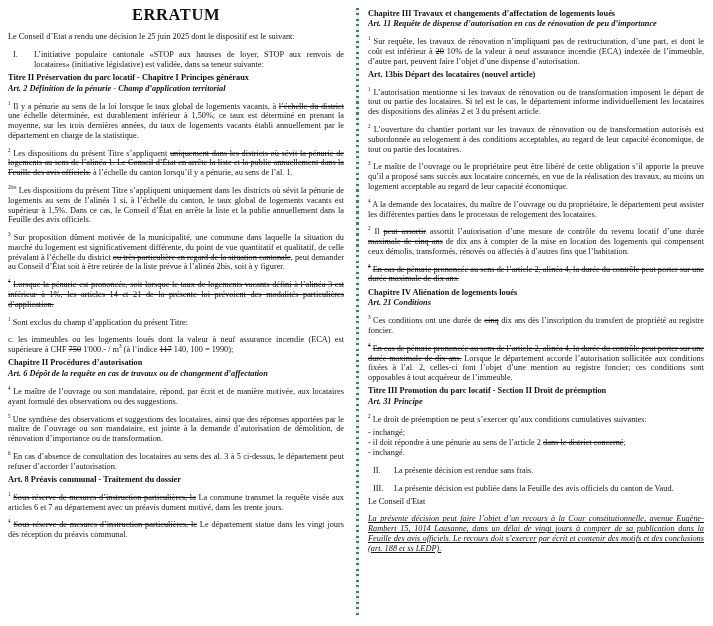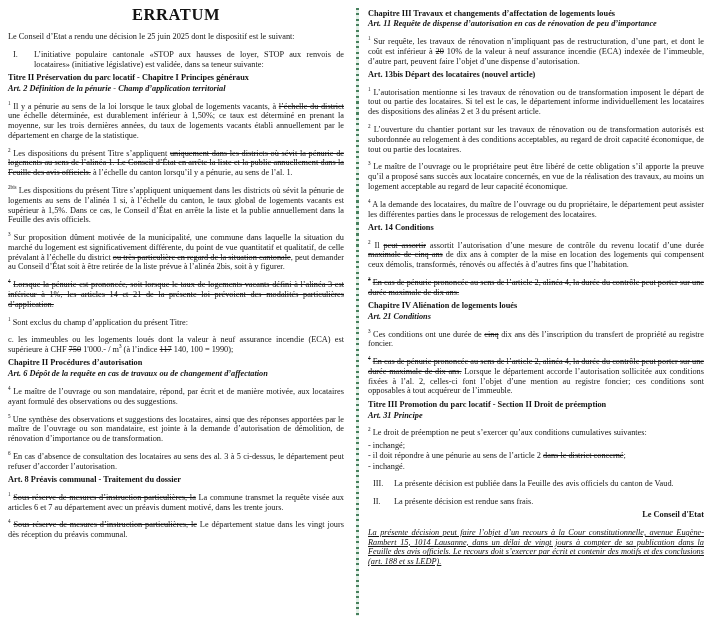"L’ouverture du chantier portant sur" span.u { text: droit -> leur }
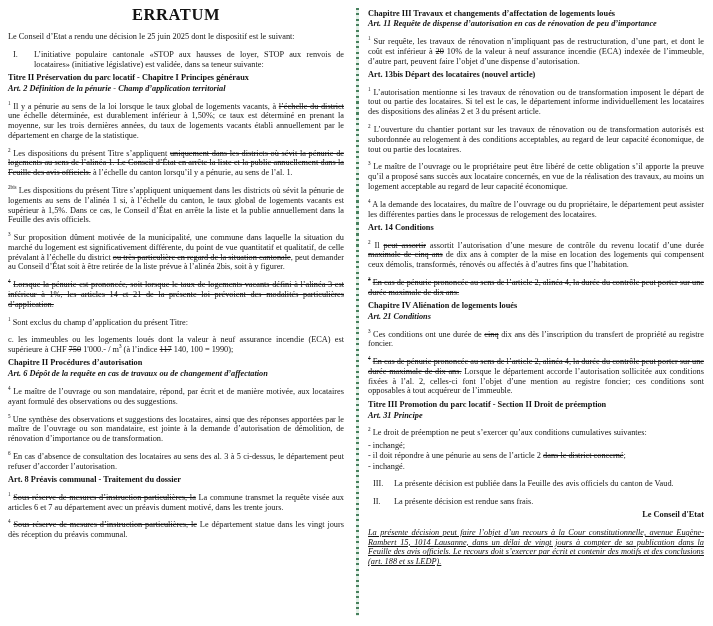"Art. 14 Conditions" div.blk { html: <div><span>Art. 14 Conditions</span></div> -> none }
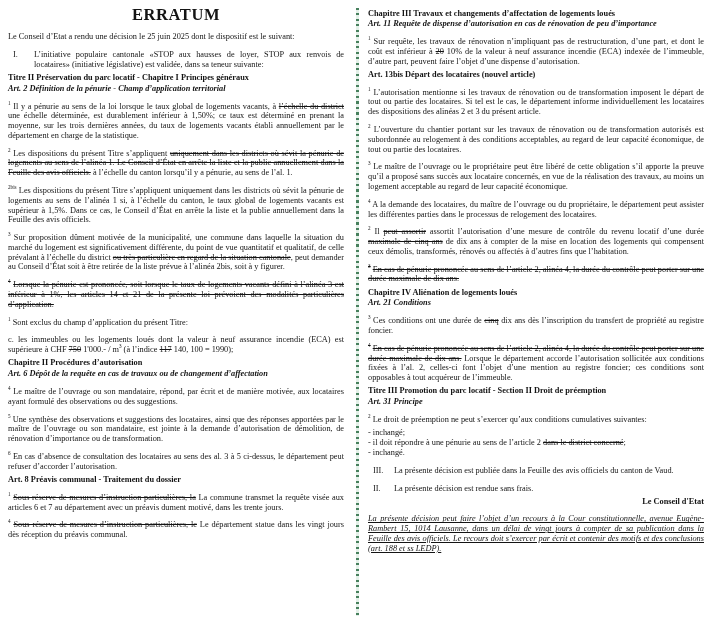"III." div.blk { order: before "II." -> after "II." }
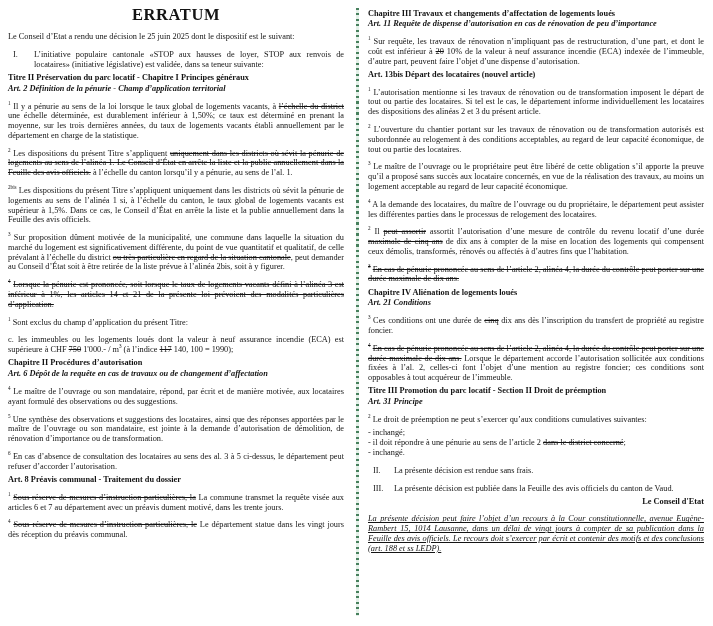"Le Conseil d'Etat" .sig { font-weight: bold -> normal; margin: 2px 0 2px 0 -> 2px 12px 2px 0; text-align: right -> none }
